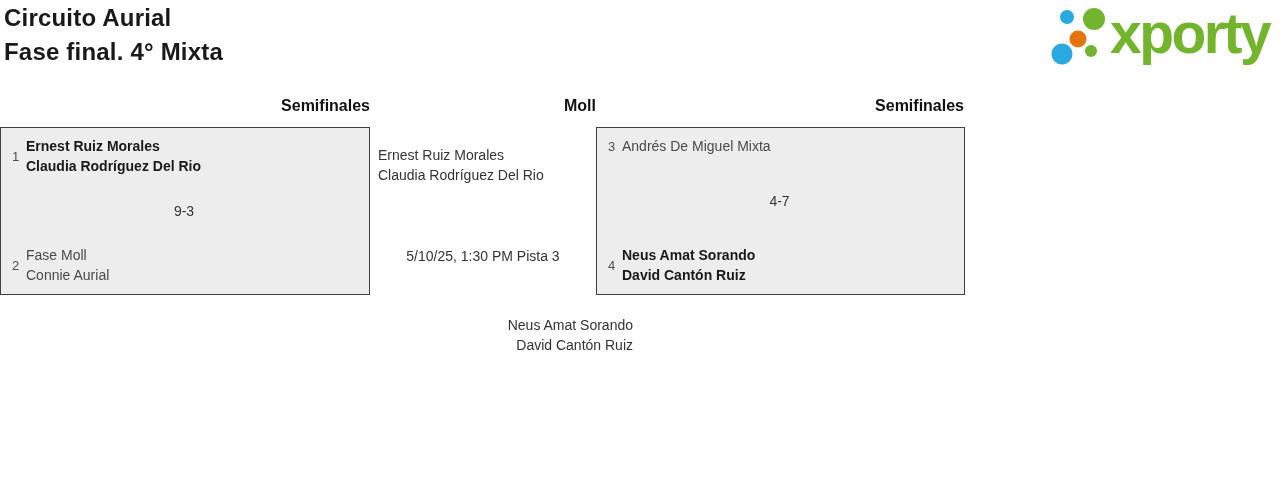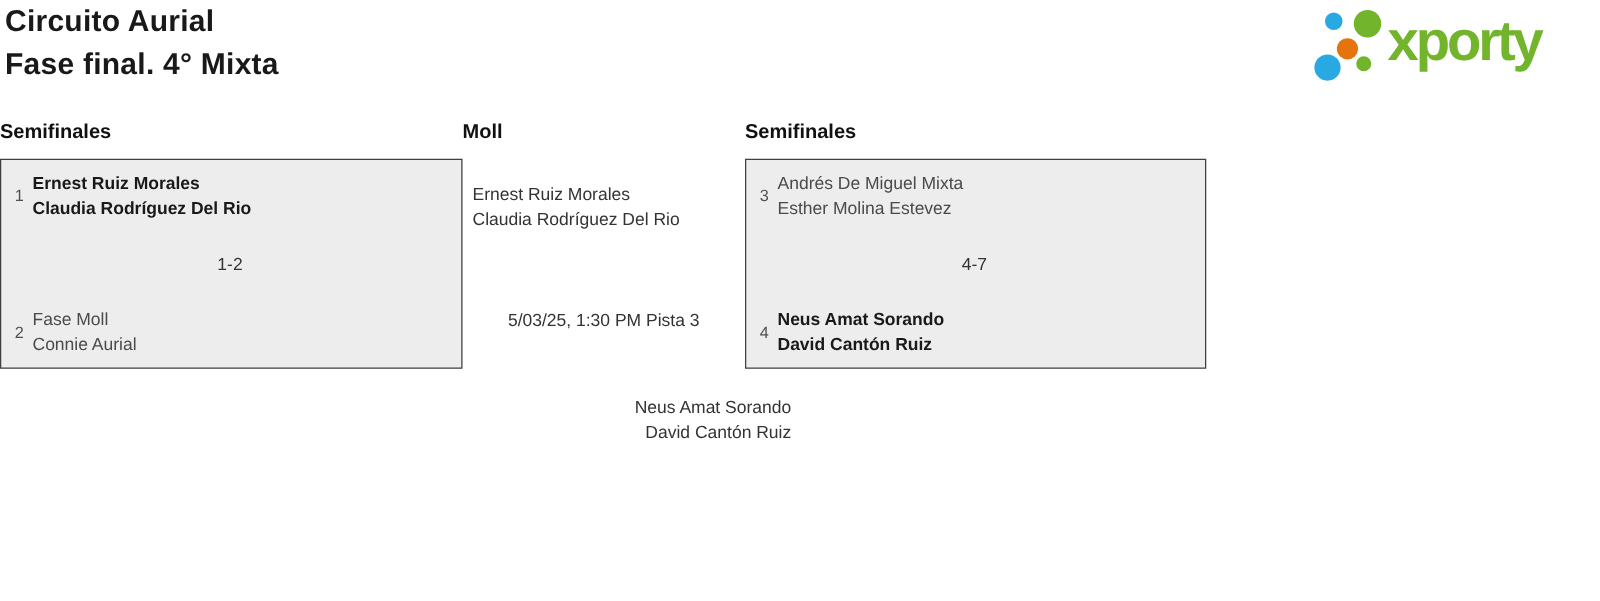"xporty" .logo-text { font-size: 45px -> 57px }
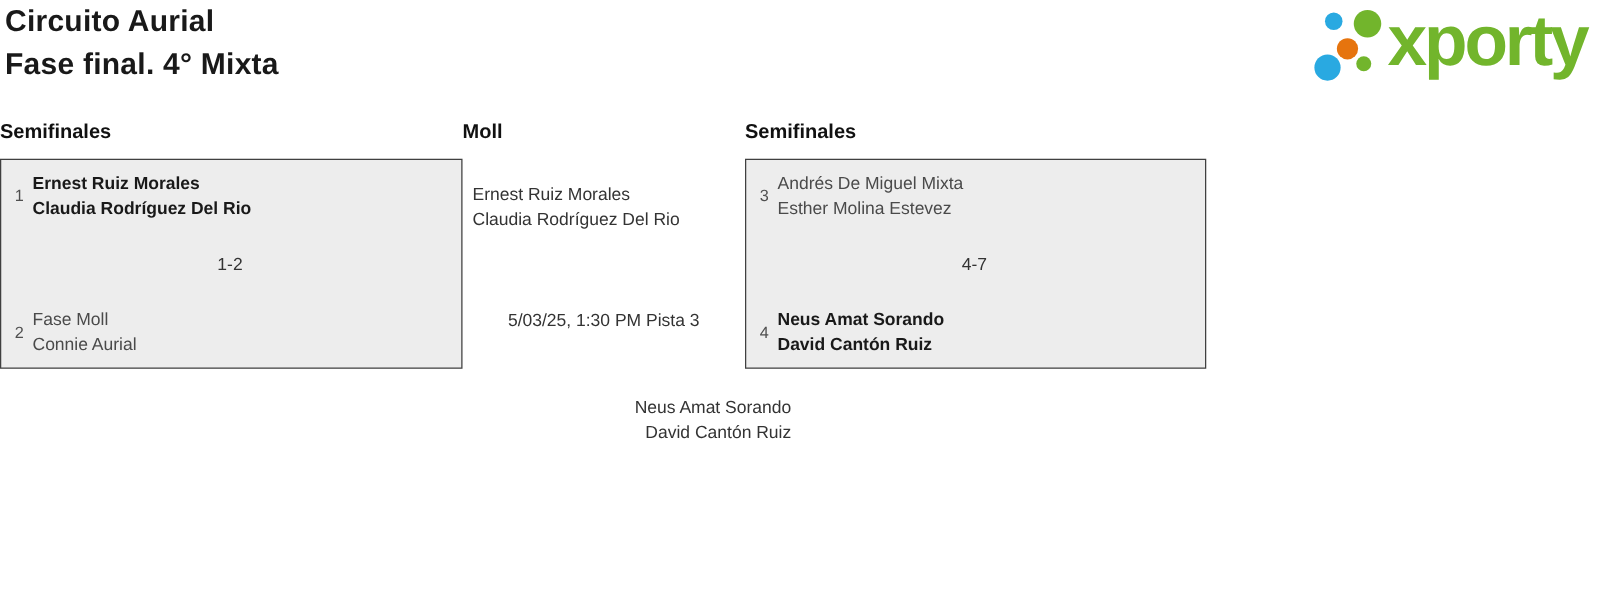"Semifinales" .round-header { text-align: left -> right }
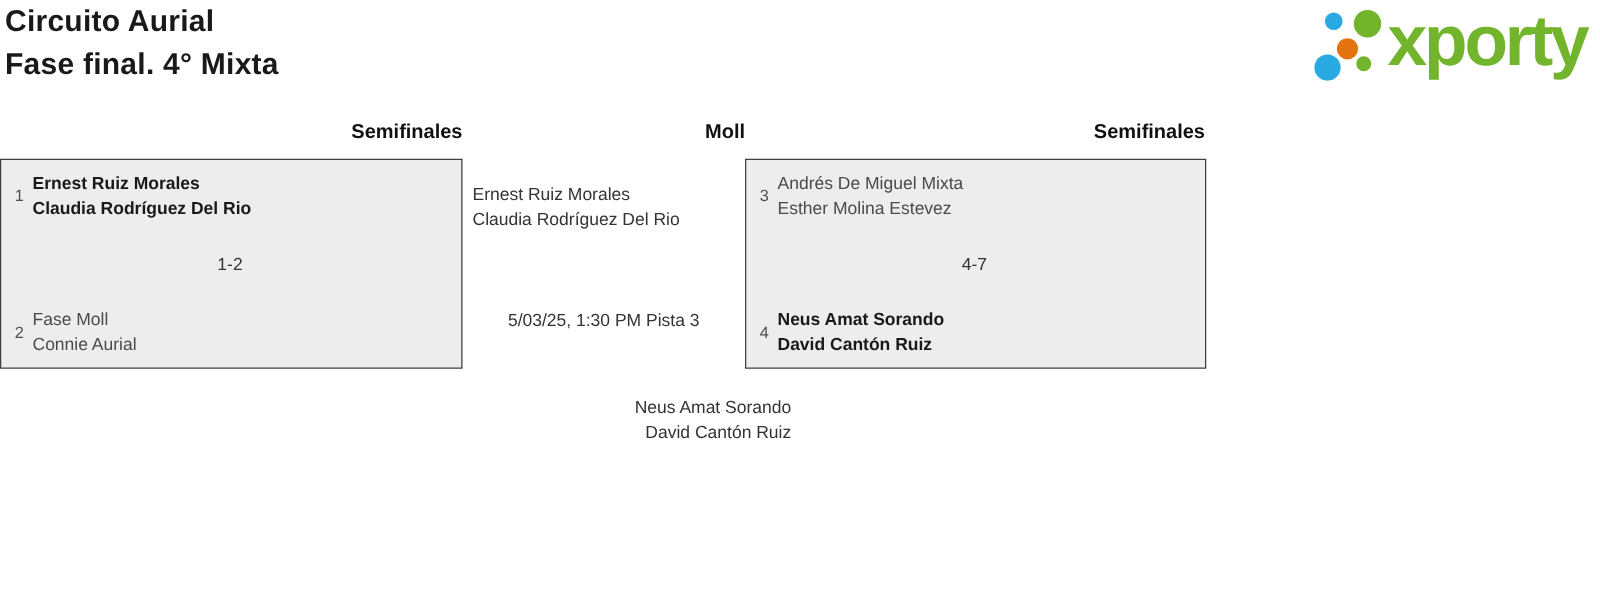"Esther Molina Estevez" div { html: <div>Esther Molina Estevez</div> -> none }
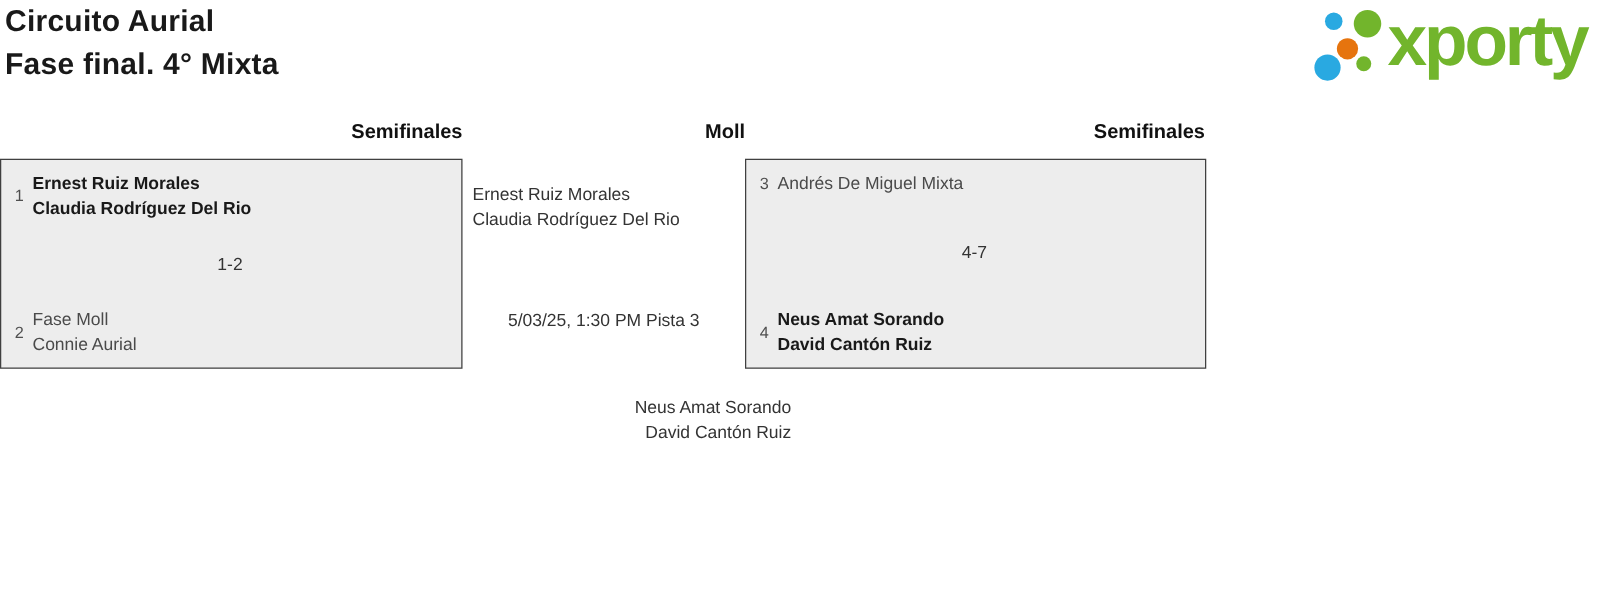"1-2" div.score { text: 1-2 -> 9-3 }
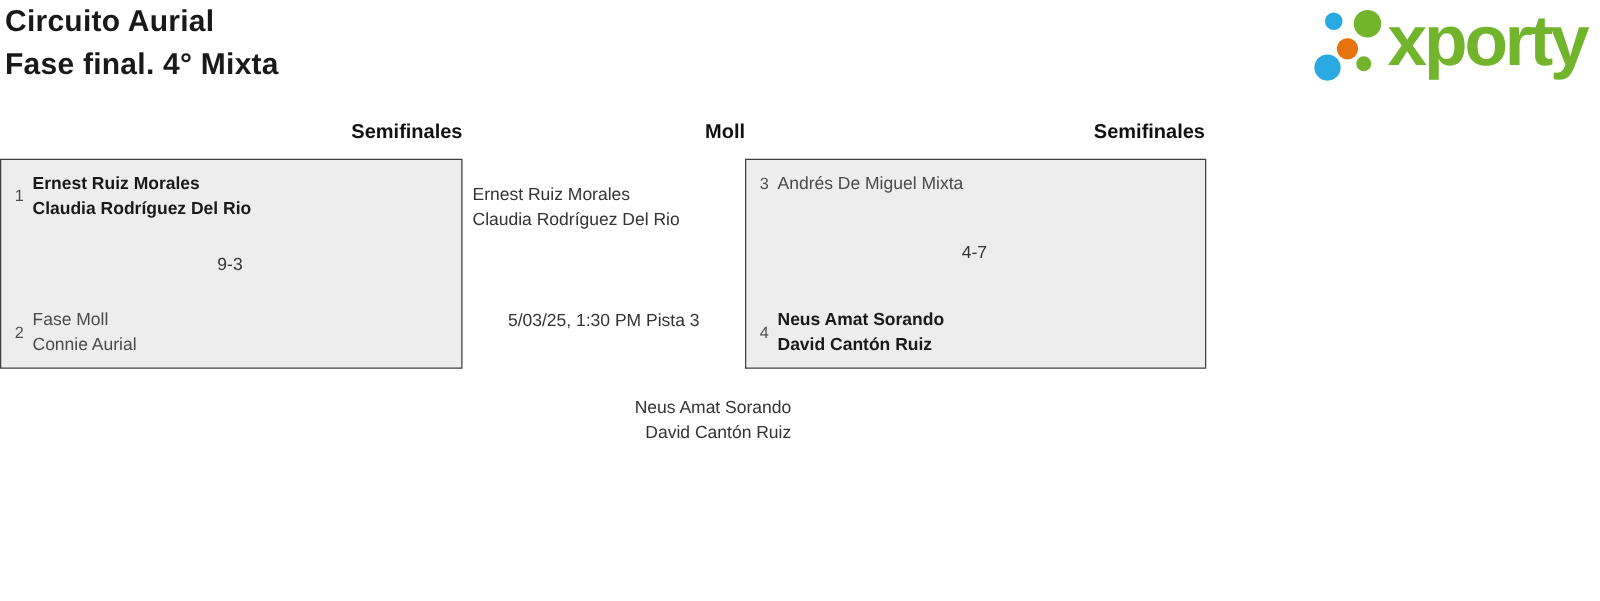"5/03/25, 1:30 PM Pista 3" div.final-schedule { text: 5/03/25 -> 5/10/25 }
